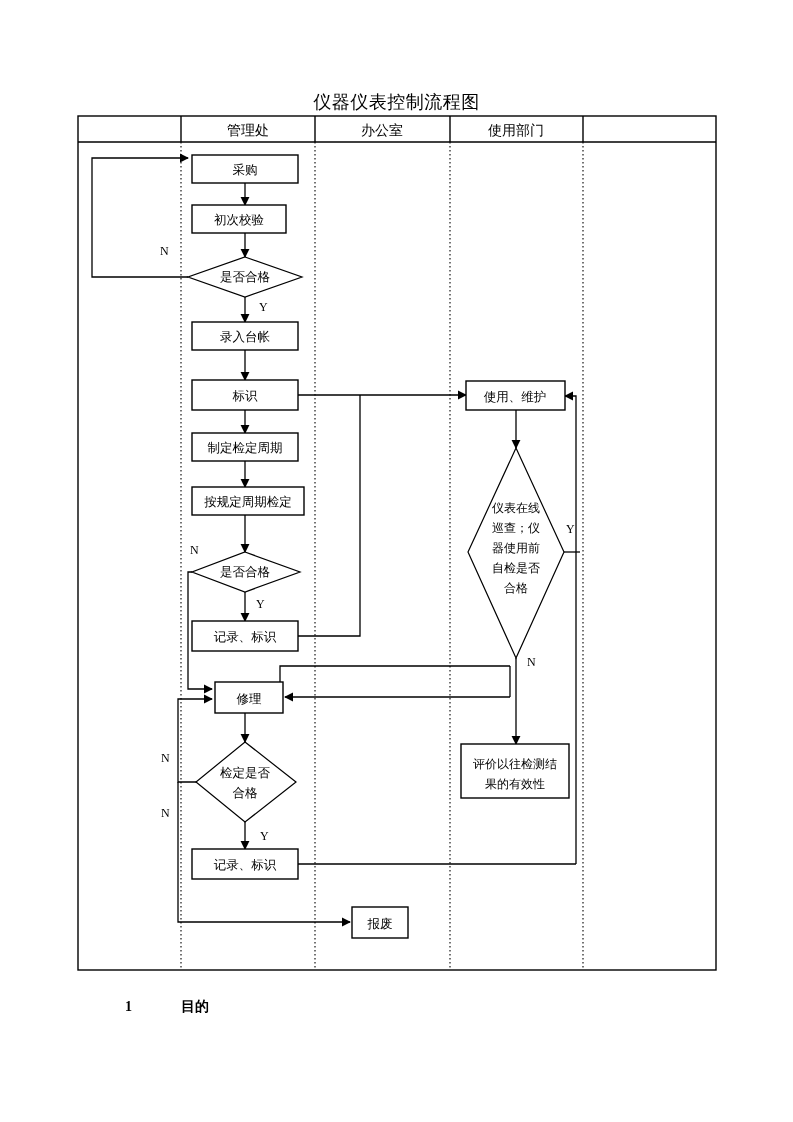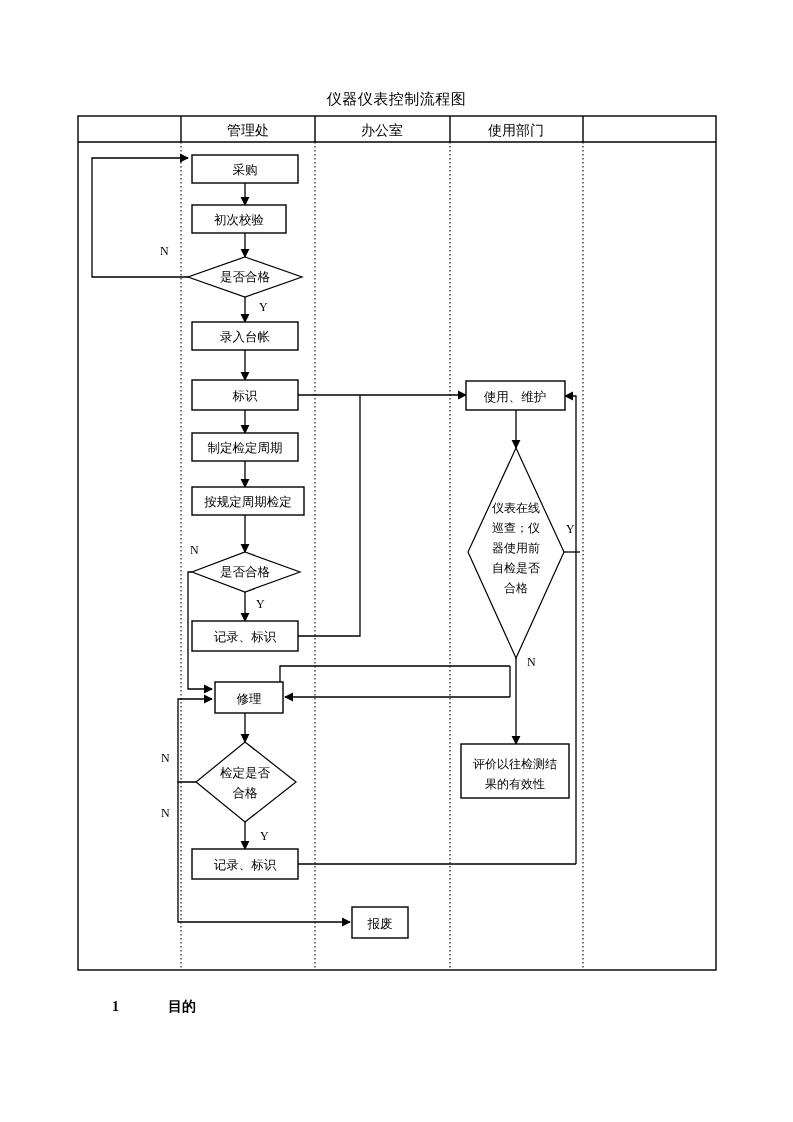"仪器仪表控制流程图" #doc-title { font-size: 15px -> 18px }
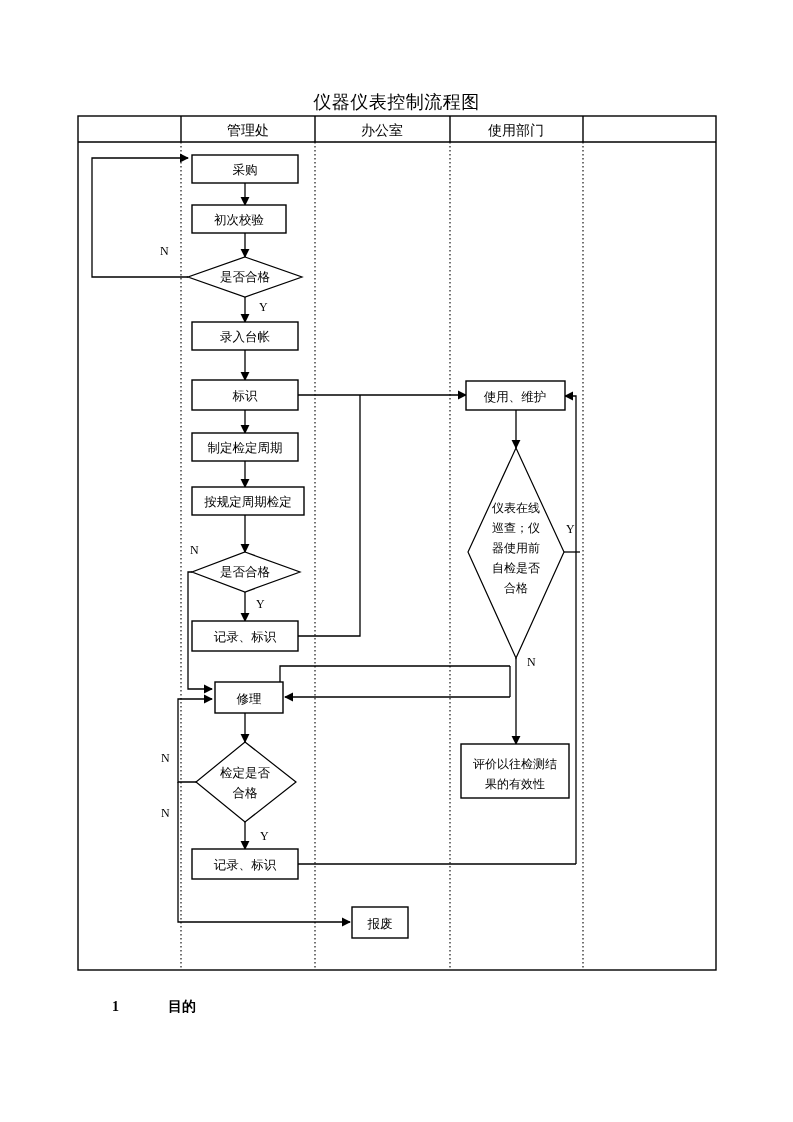"1 目的" #footer-sec { left: 112px -> 125px }
